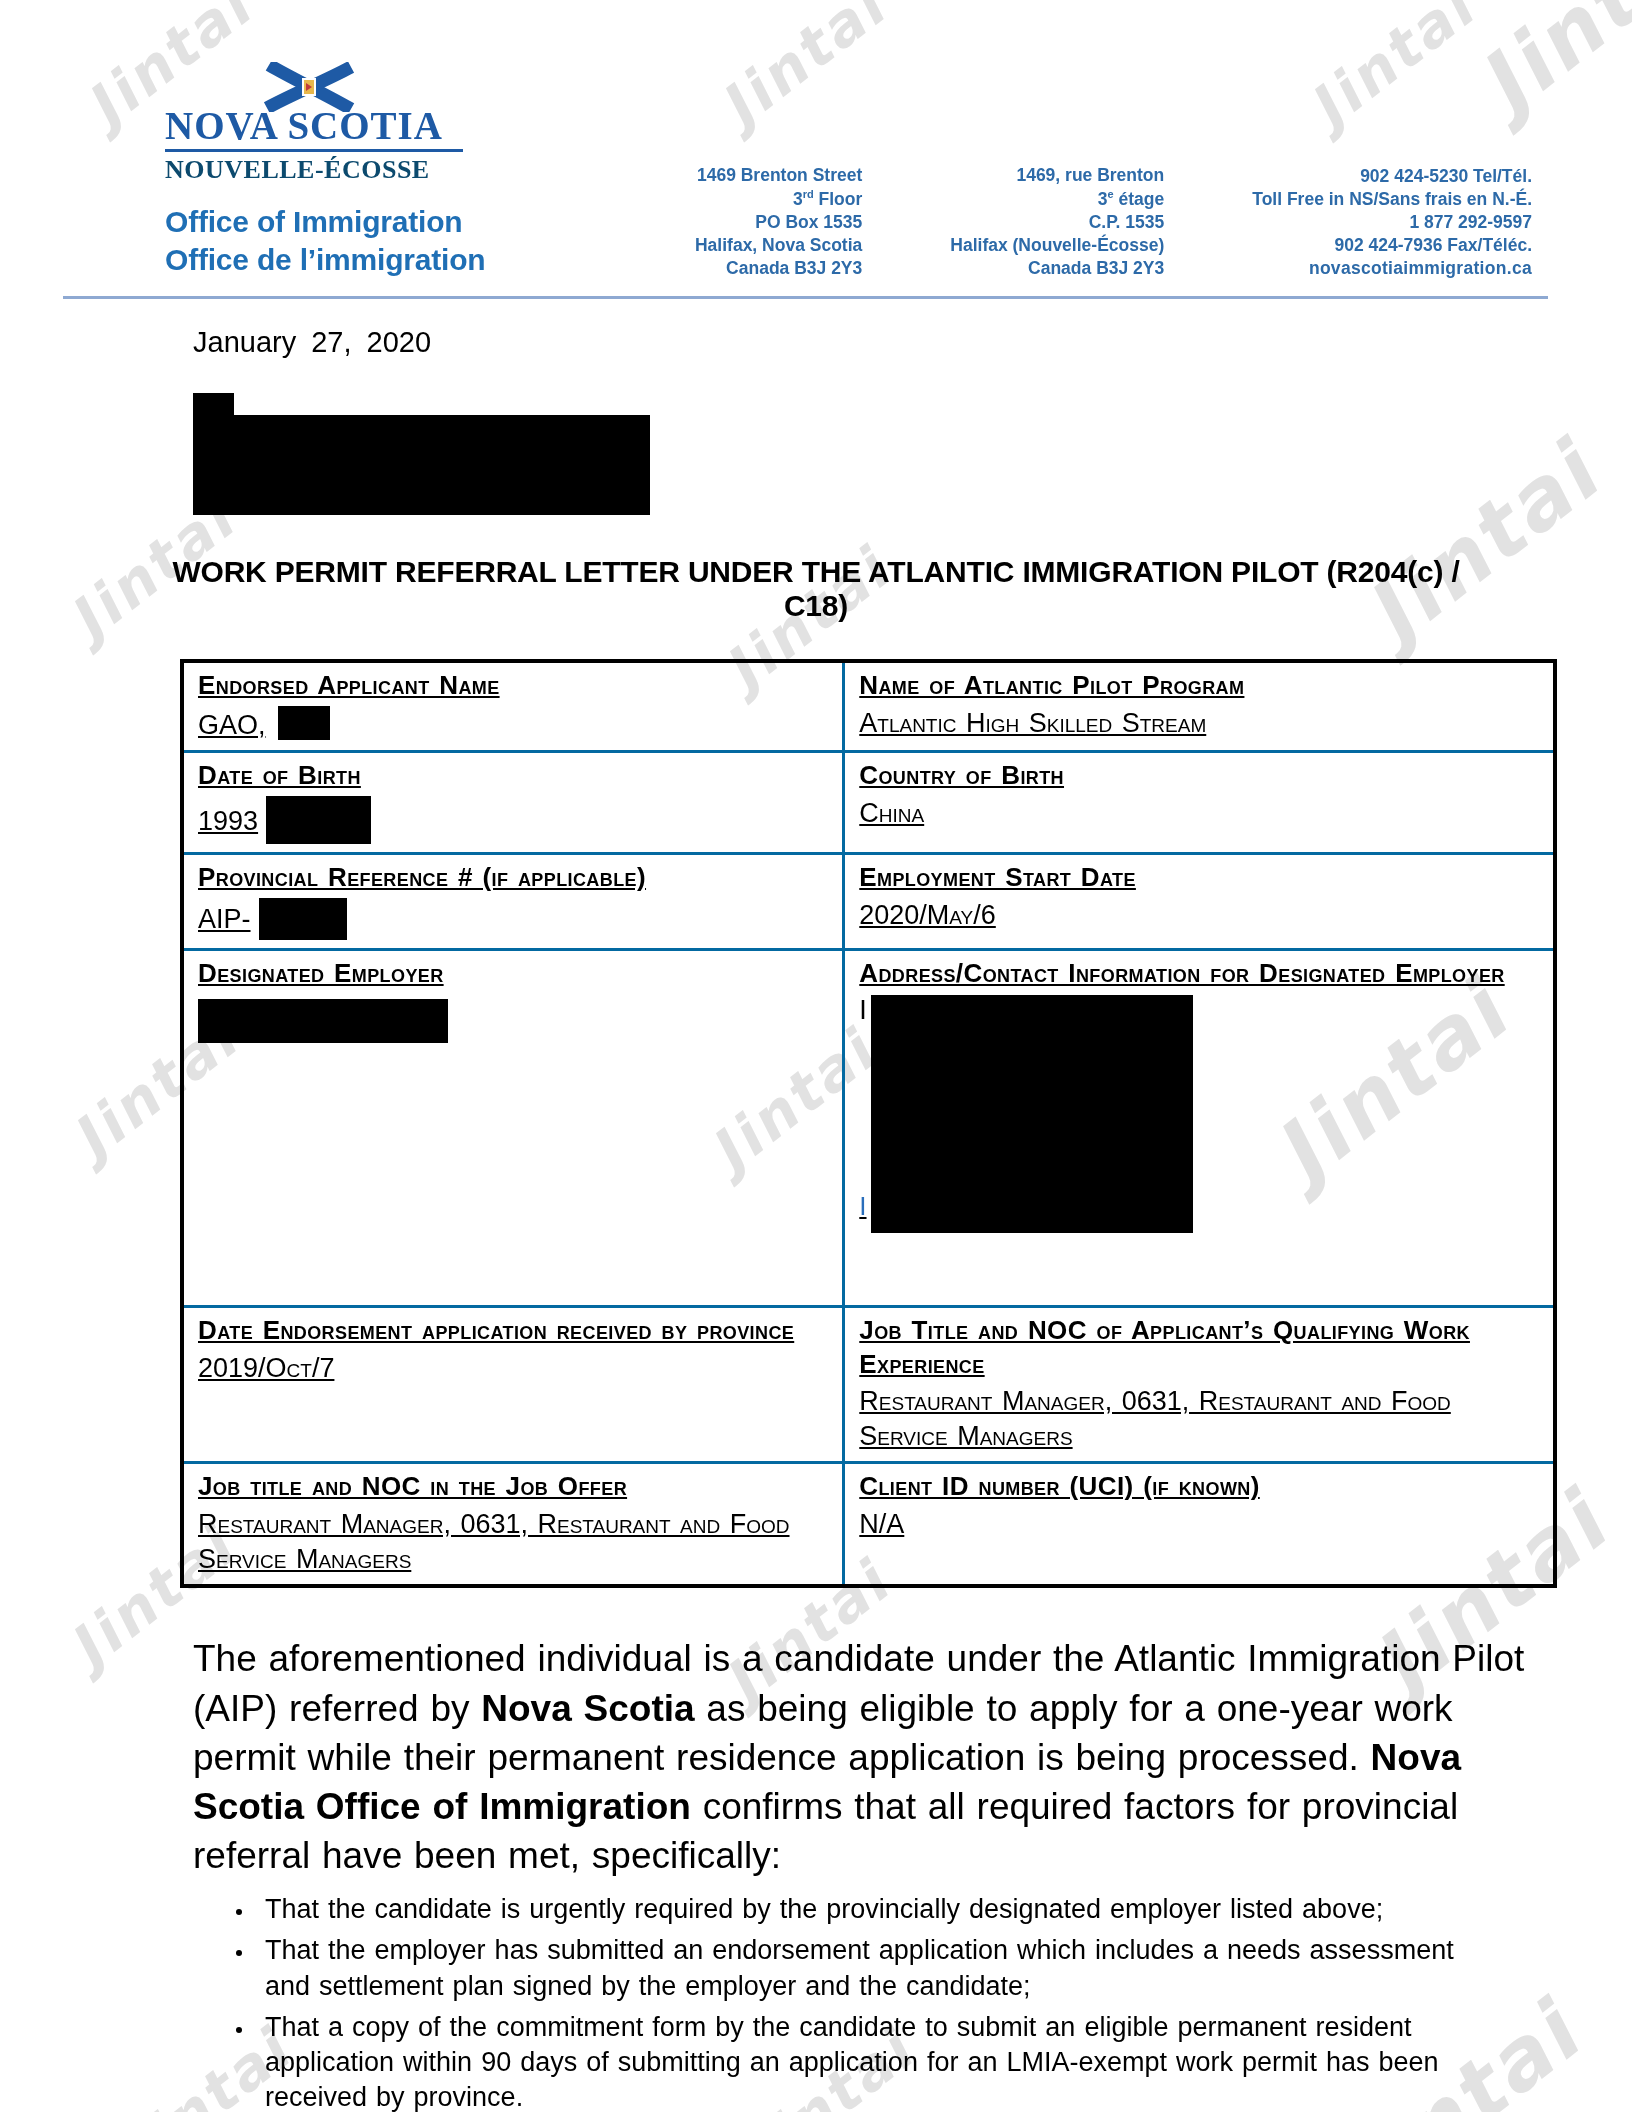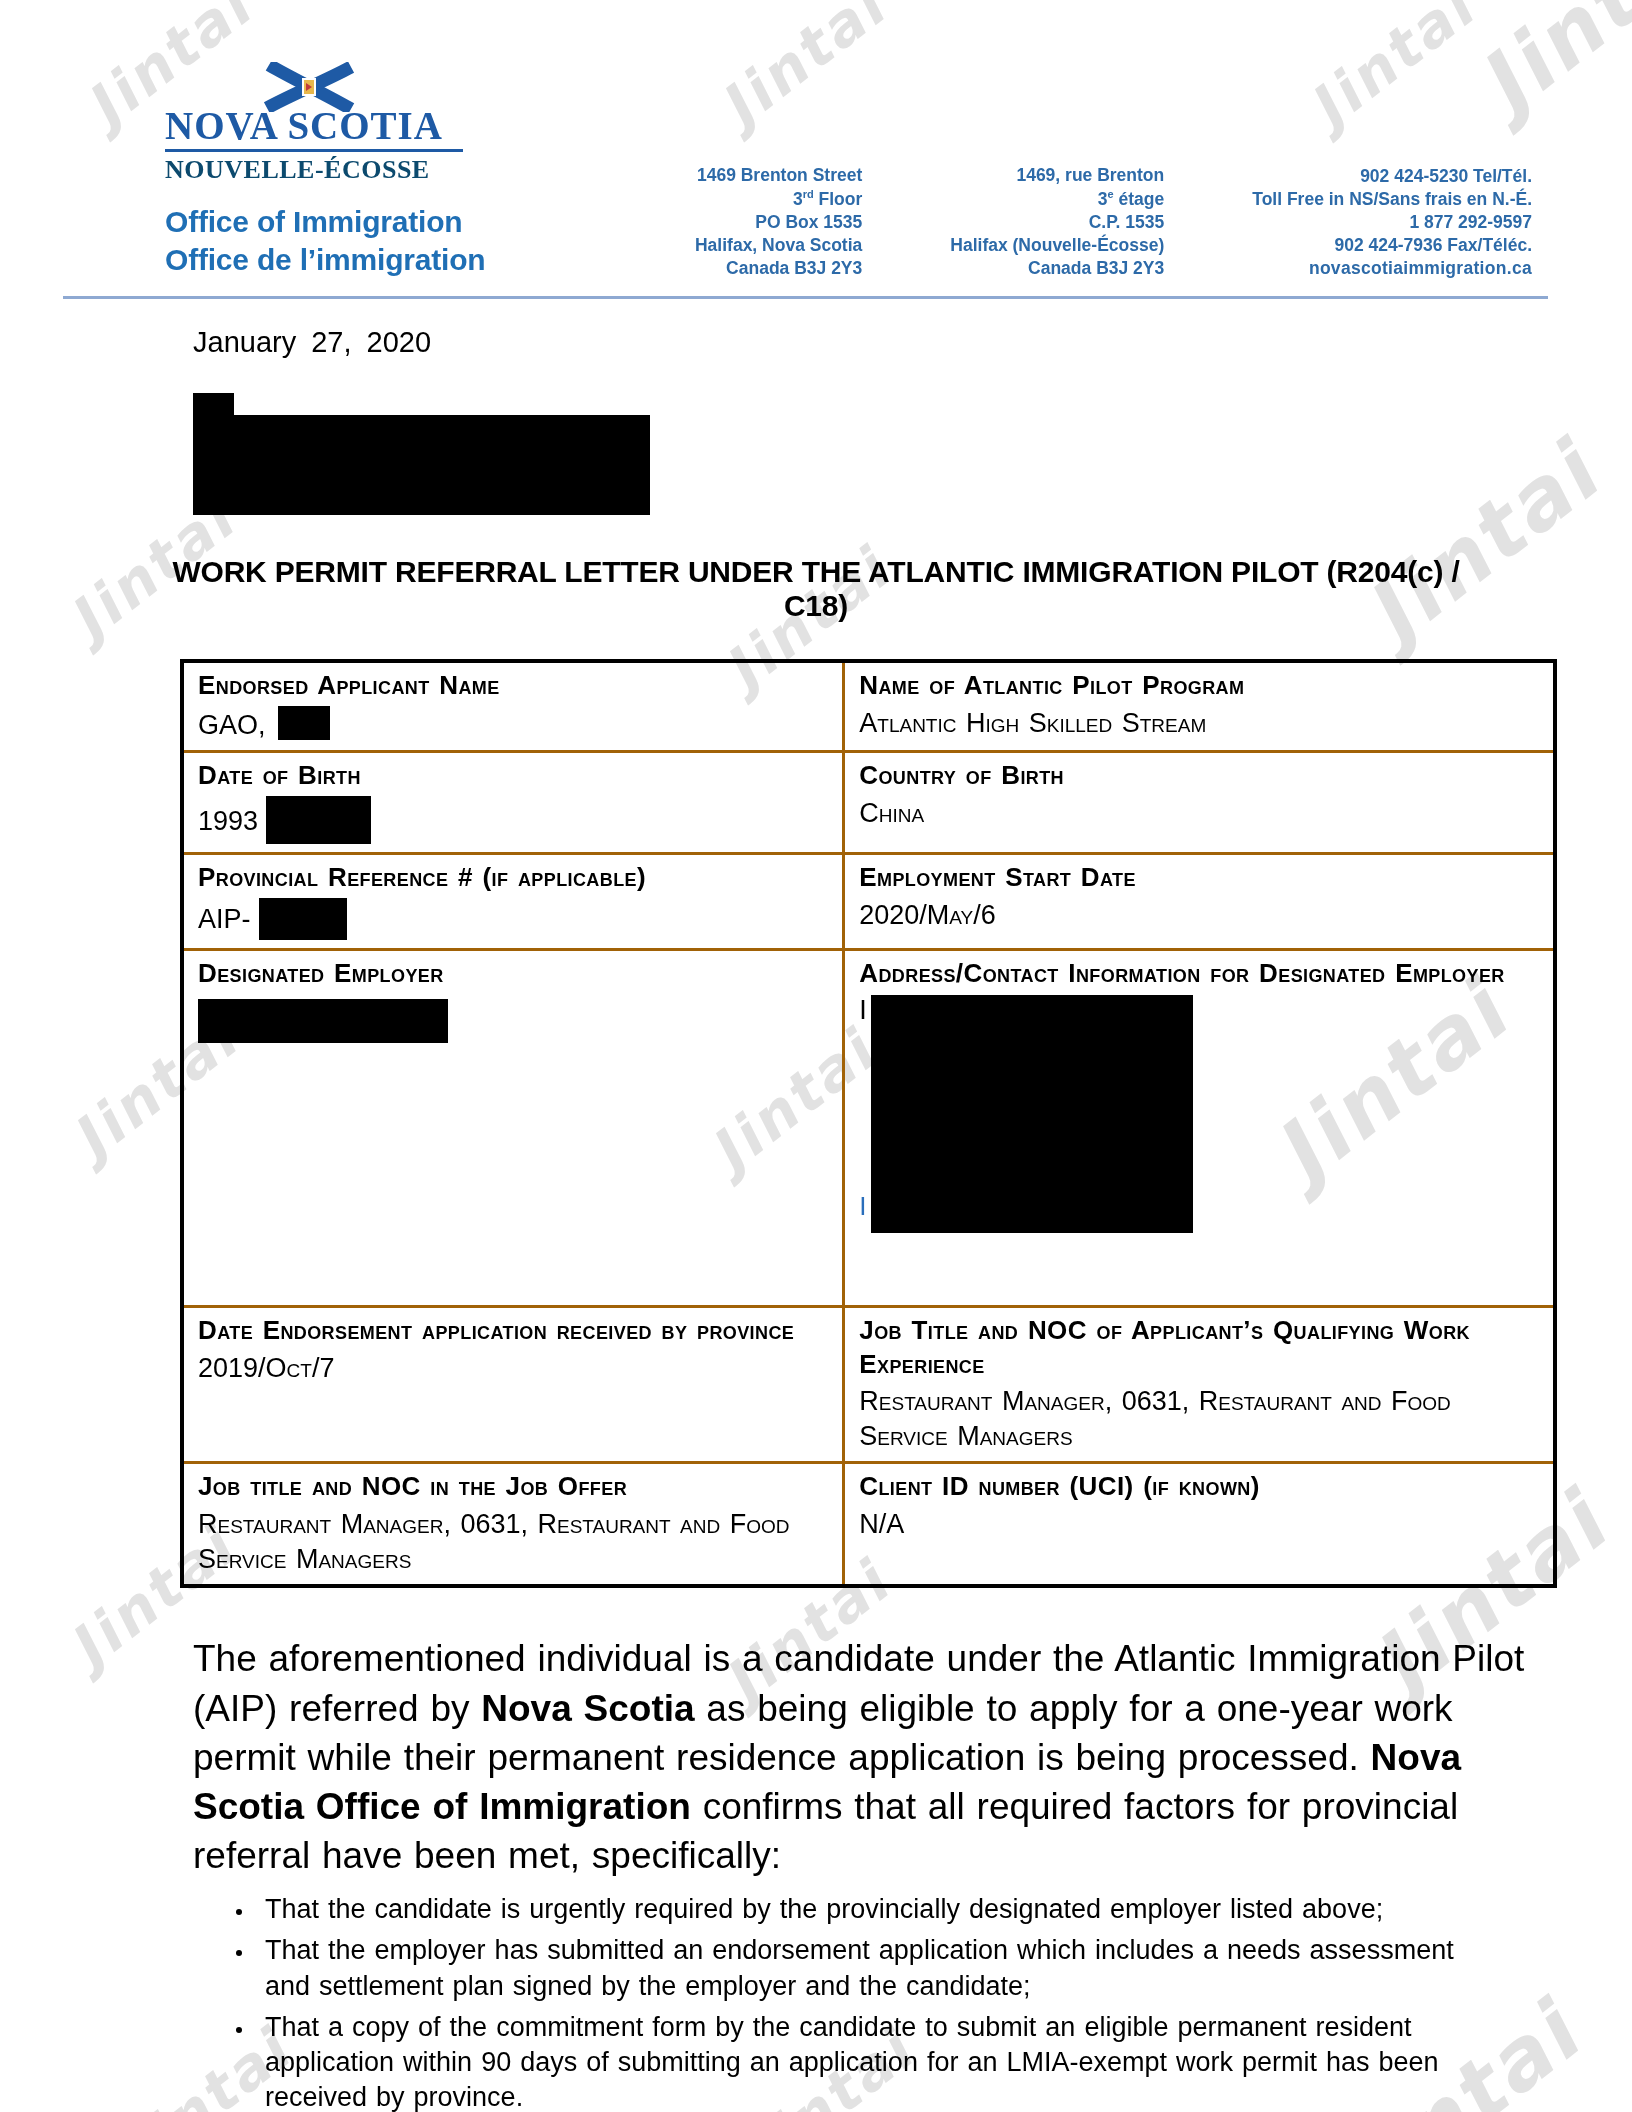"Endorsed Applicant Name" table.ref td { border: 3px solid #a16207 -> 3px solid #0369a1; text-decoration: none -> underline }
